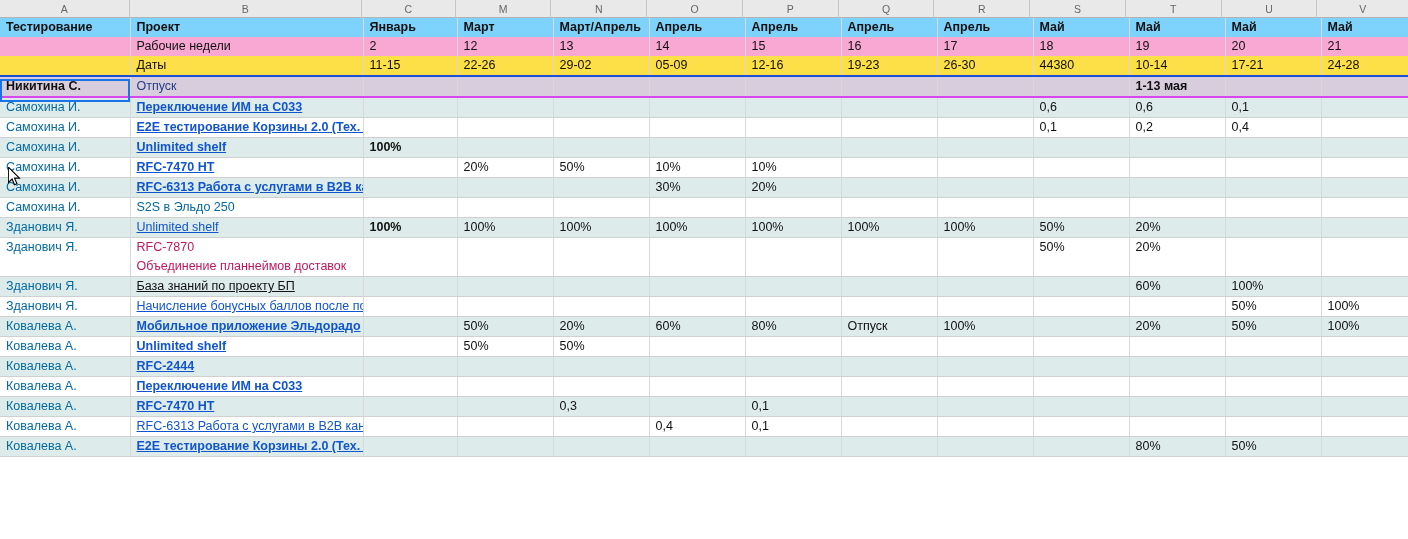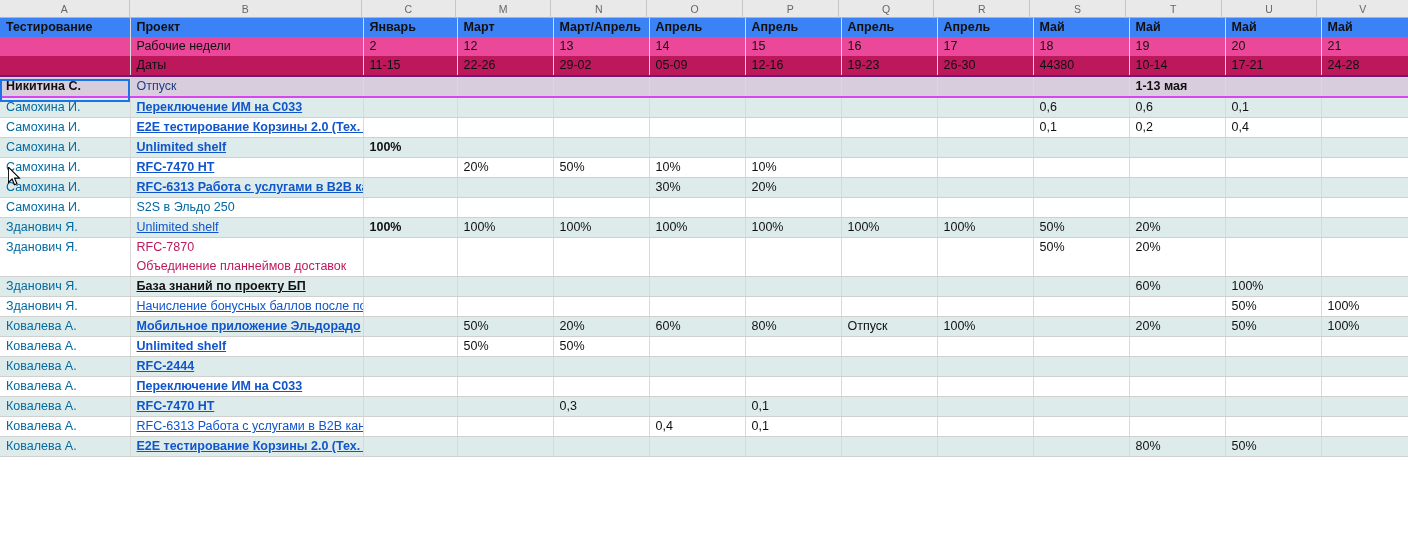"Тестирование" tr.r-head td { background: #3b82f6 -> #7dd3fc }
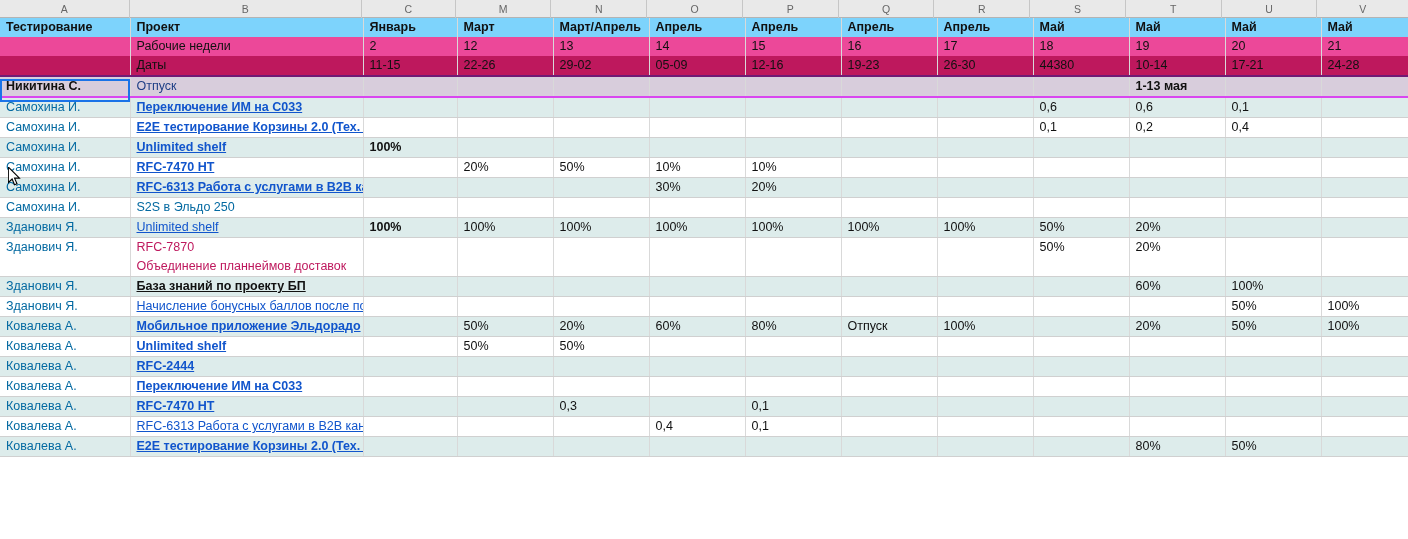"Рабочие недели" tr.r-sub td { background: #ec4899 -> #f9a8d4 }
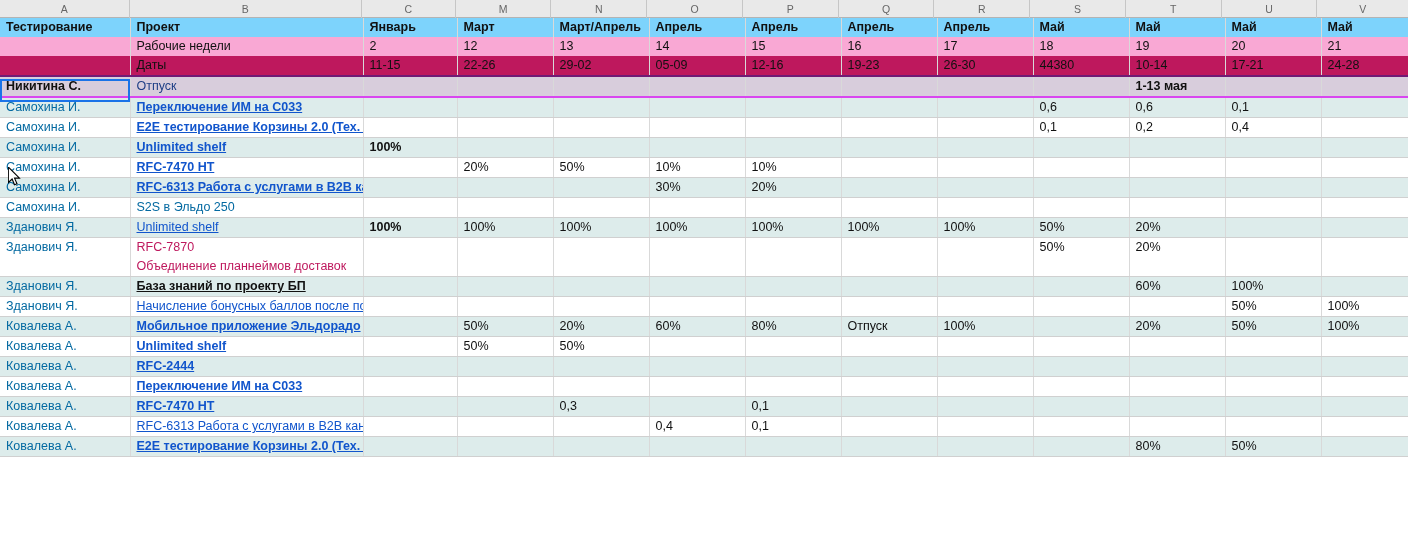"Даты" tr.r-sub2 td { background: #be185d -> #fde047; border-bottom: 2px solid #701a75 -> 2px solid #1d4ed8 }
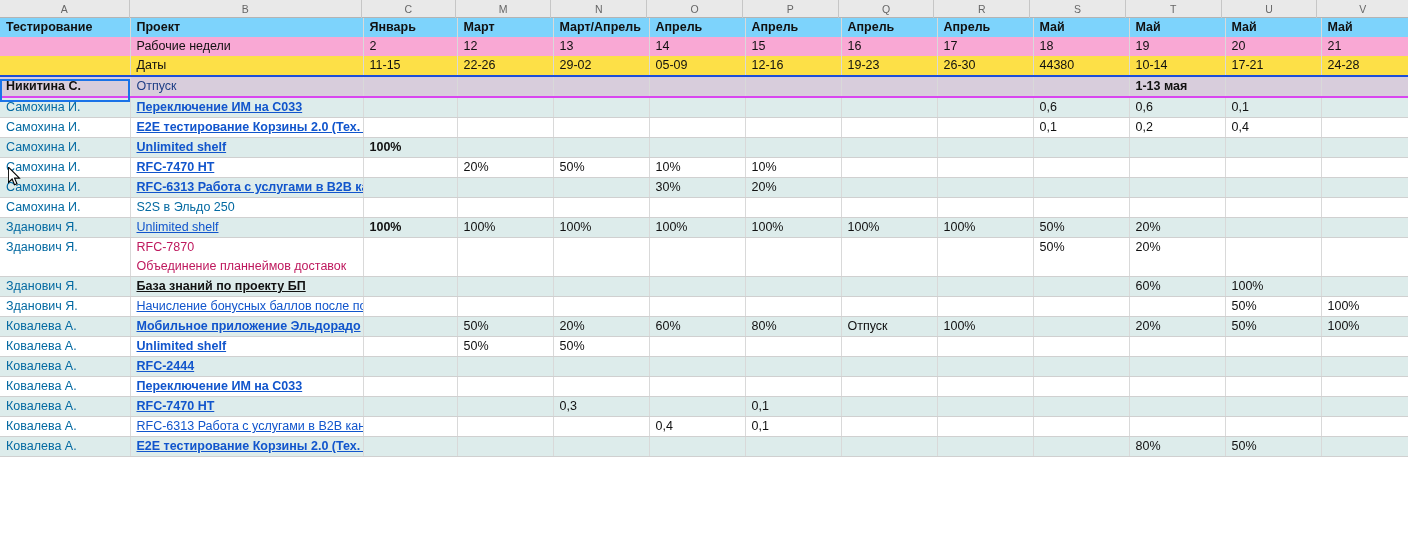"База знаний по проекту БП" .darklink { font-weight: bold -> normal }
